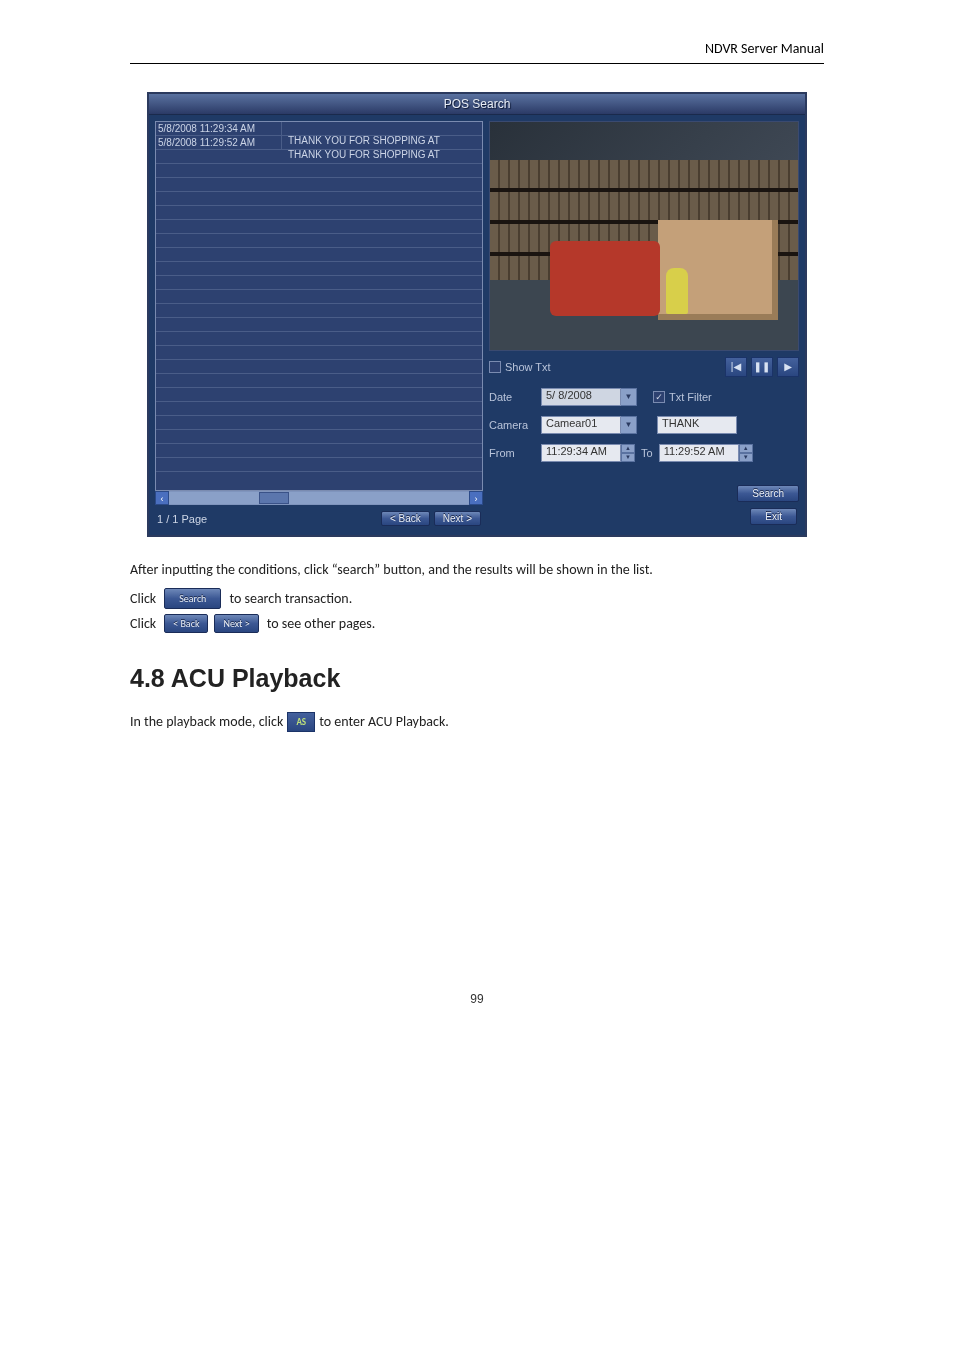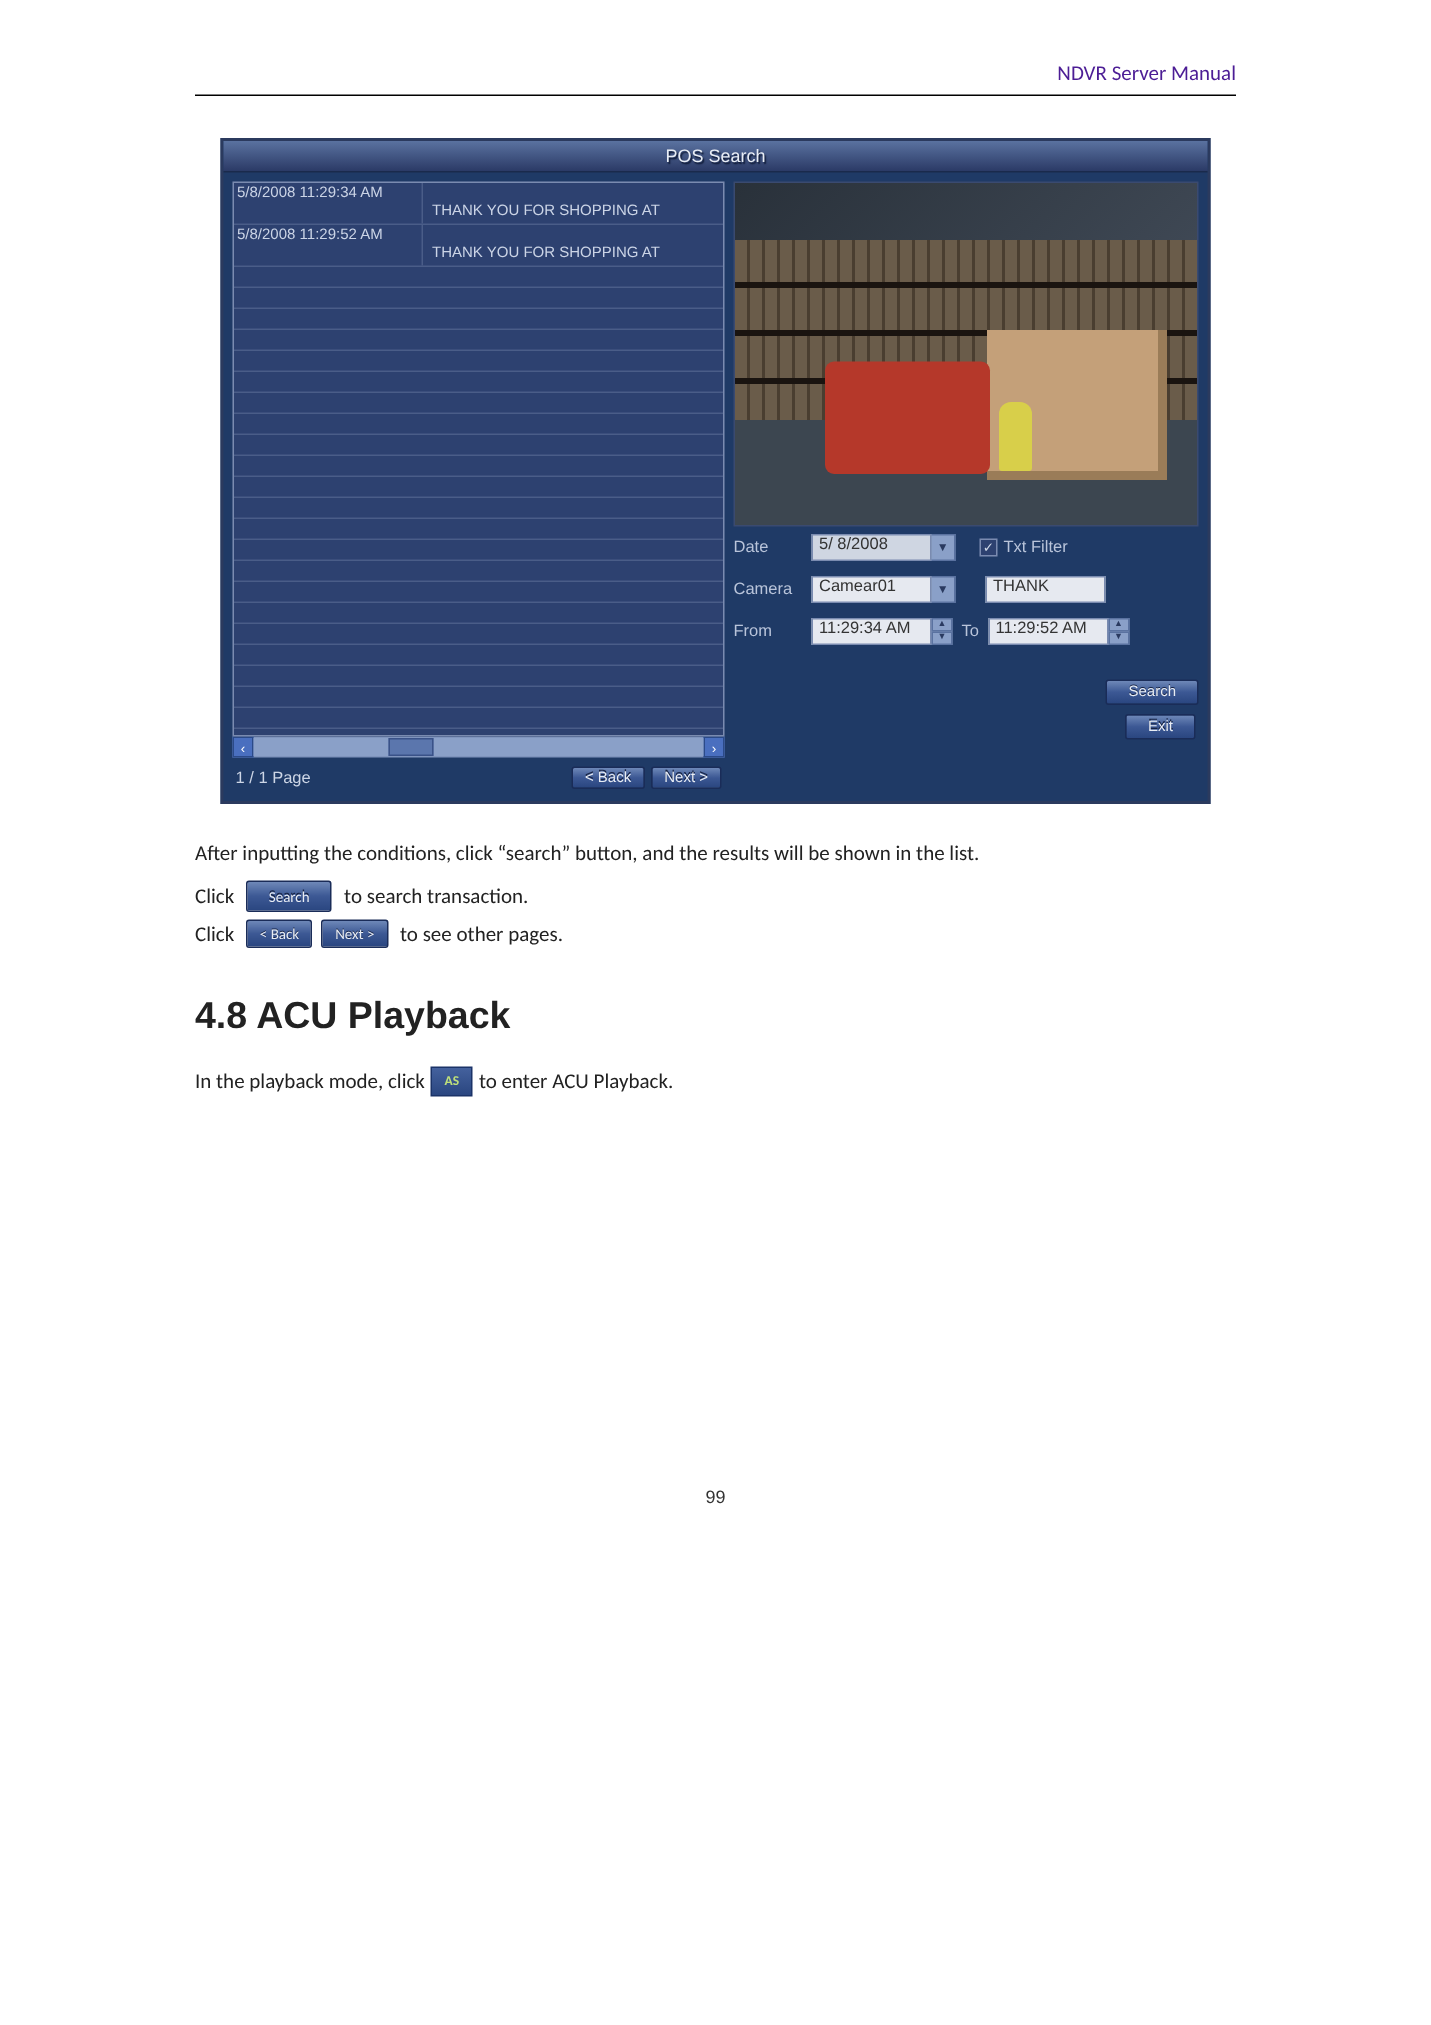"NDVR Server Manual" .header-right { color: #4c1d95 -> #000000 }
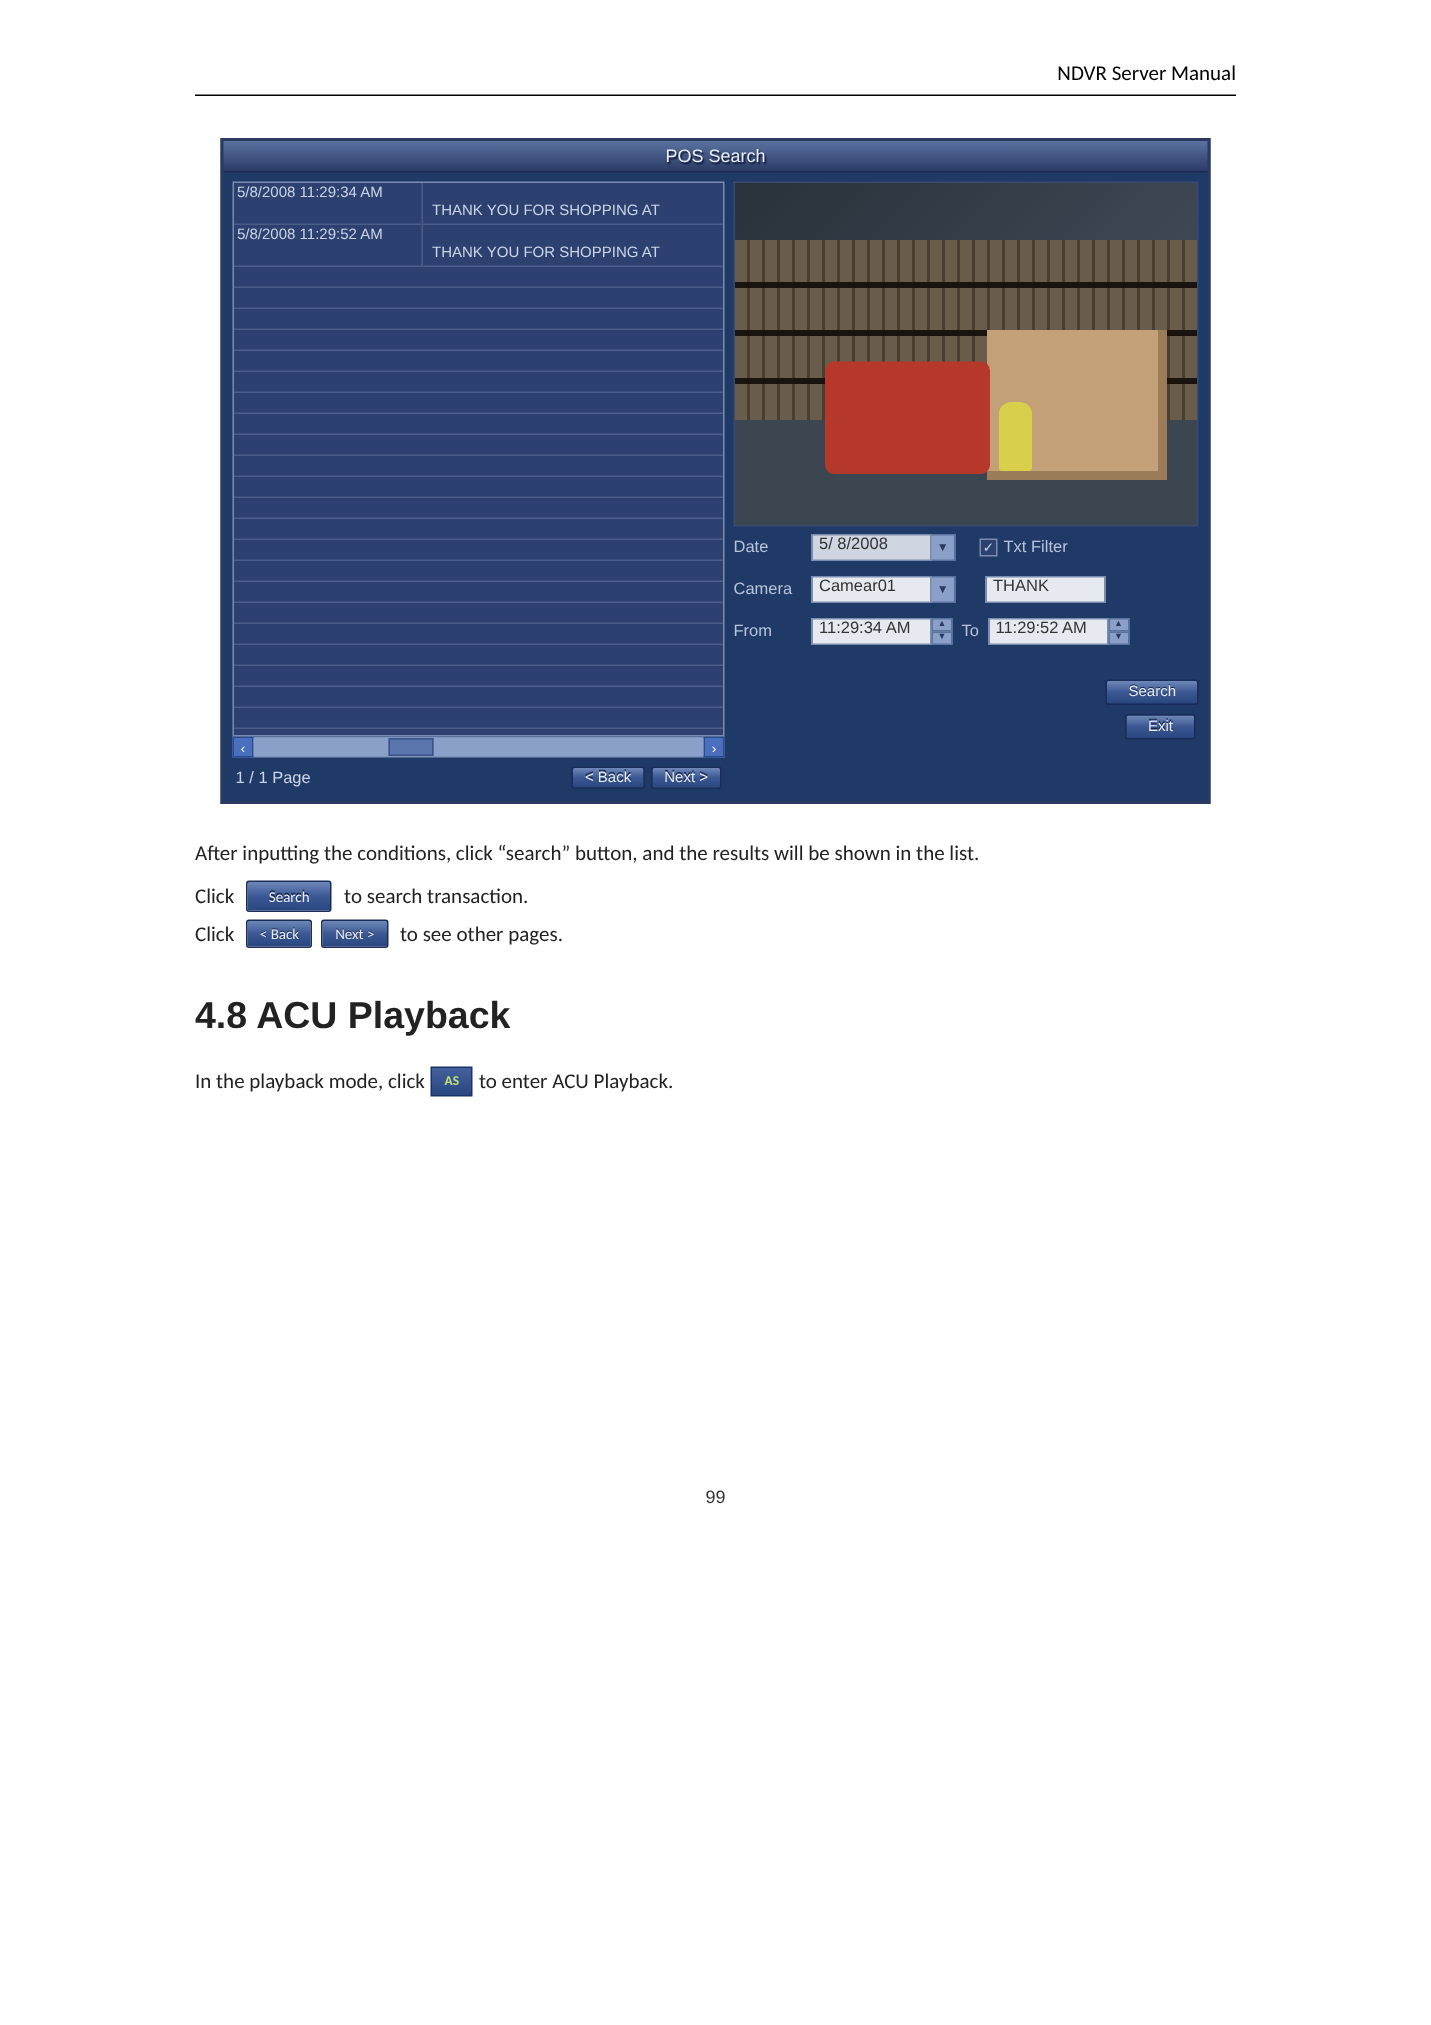"5/8/2008 11:29:34 AM" .results-row { height: 28px -> 14px }
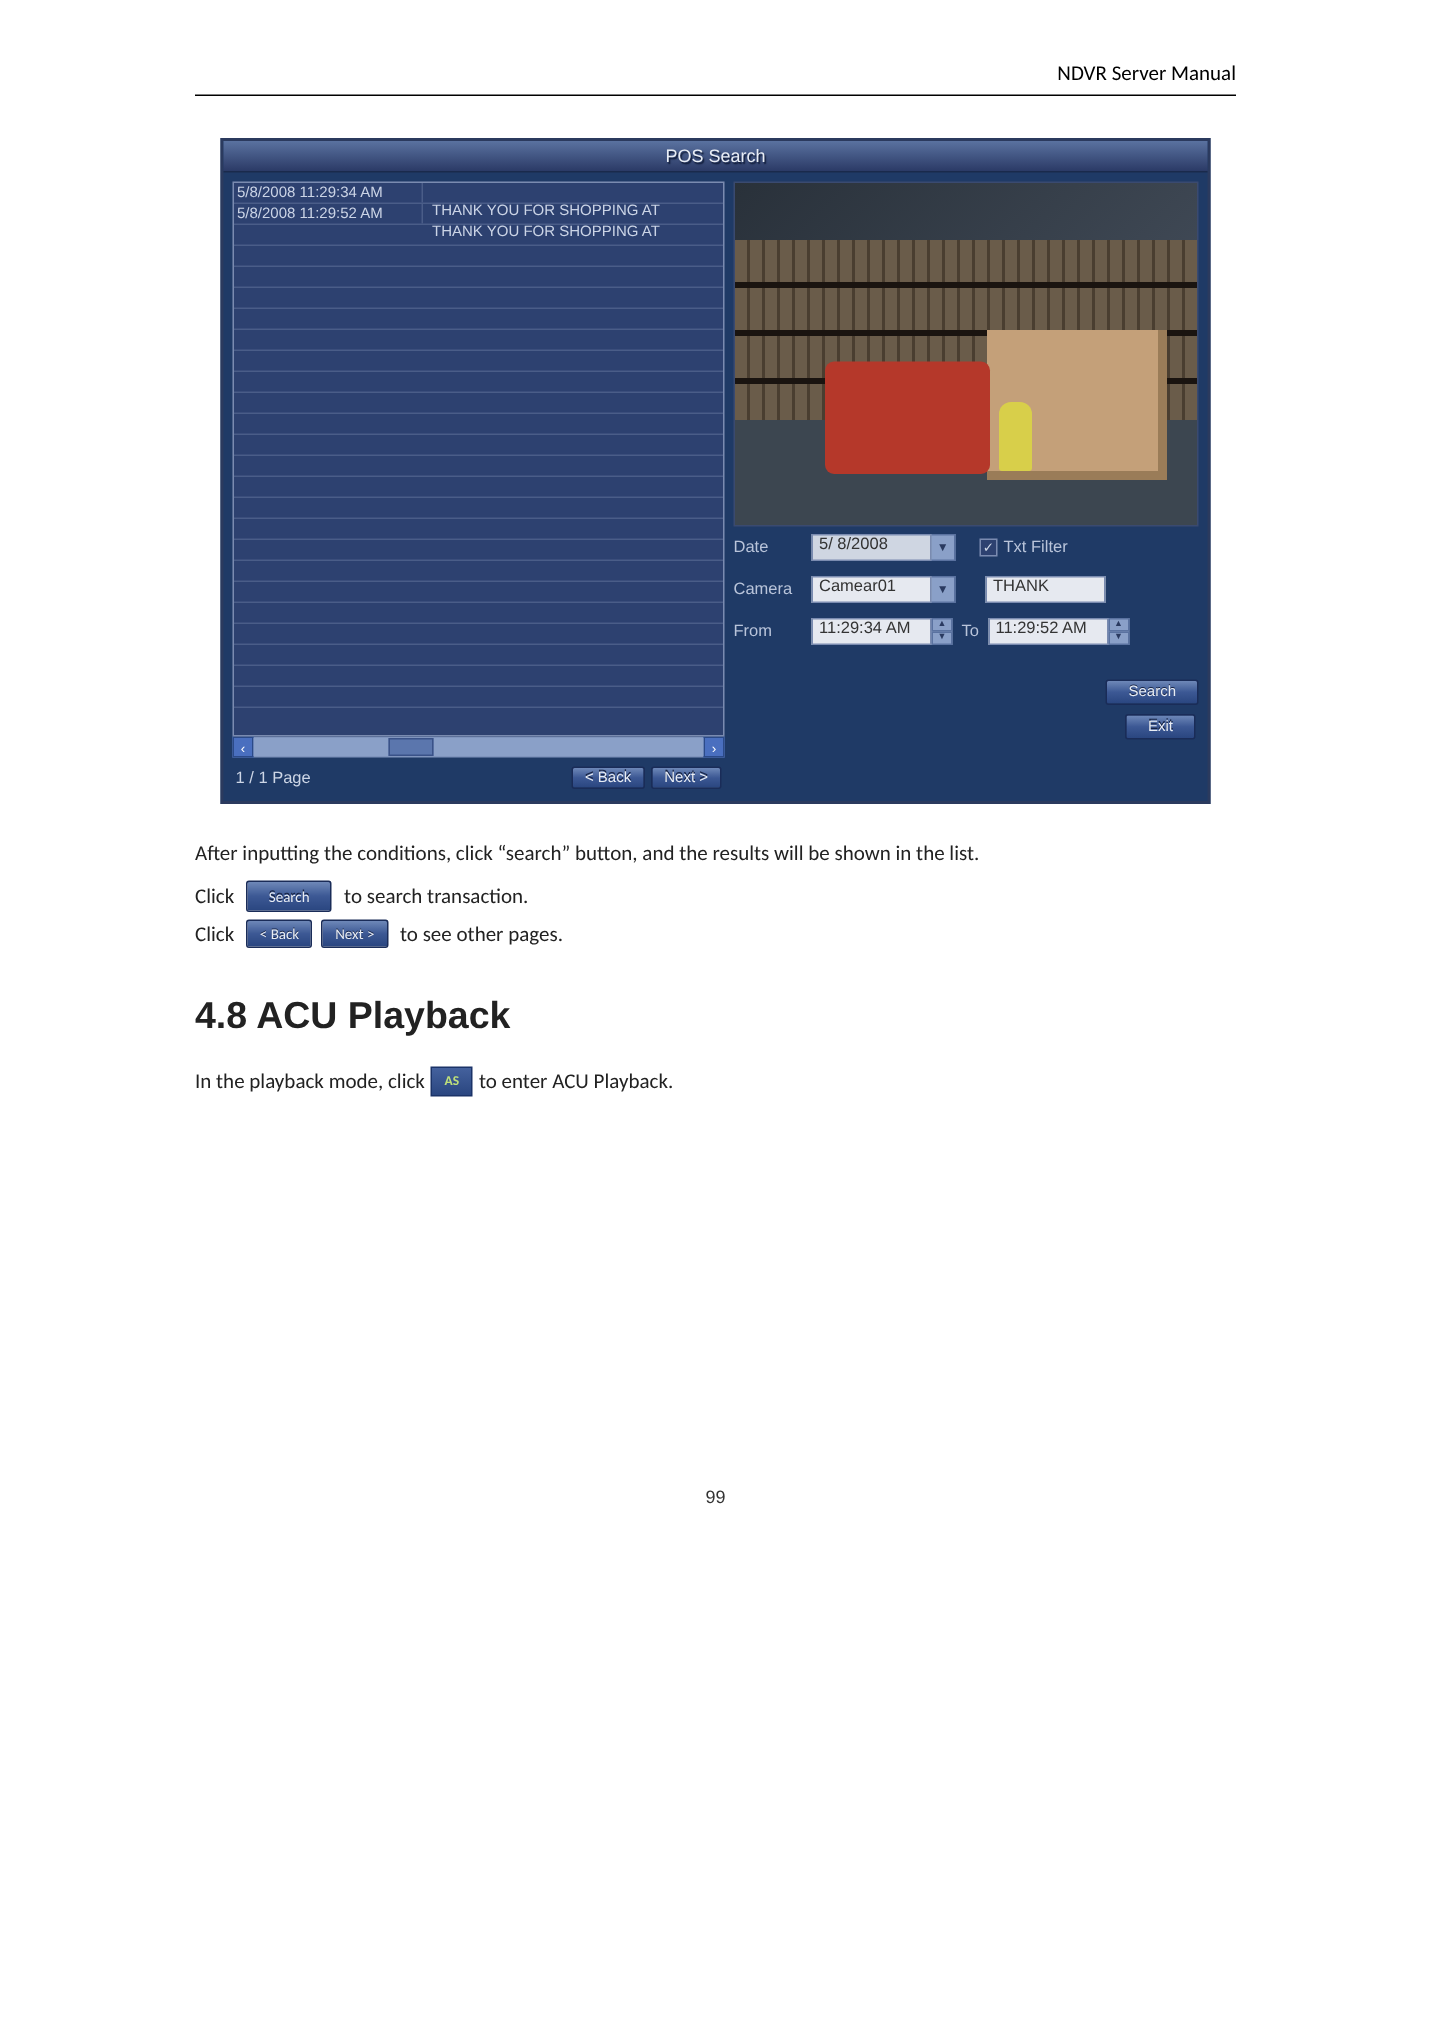"Show Txt" div.controls-row { html: none -> <div> <div> <span></span> <span>Show Txt</span> </div> <div> <span>|◀</span> <span>❚❚</span> <span>▶</span> </div> </div> }
